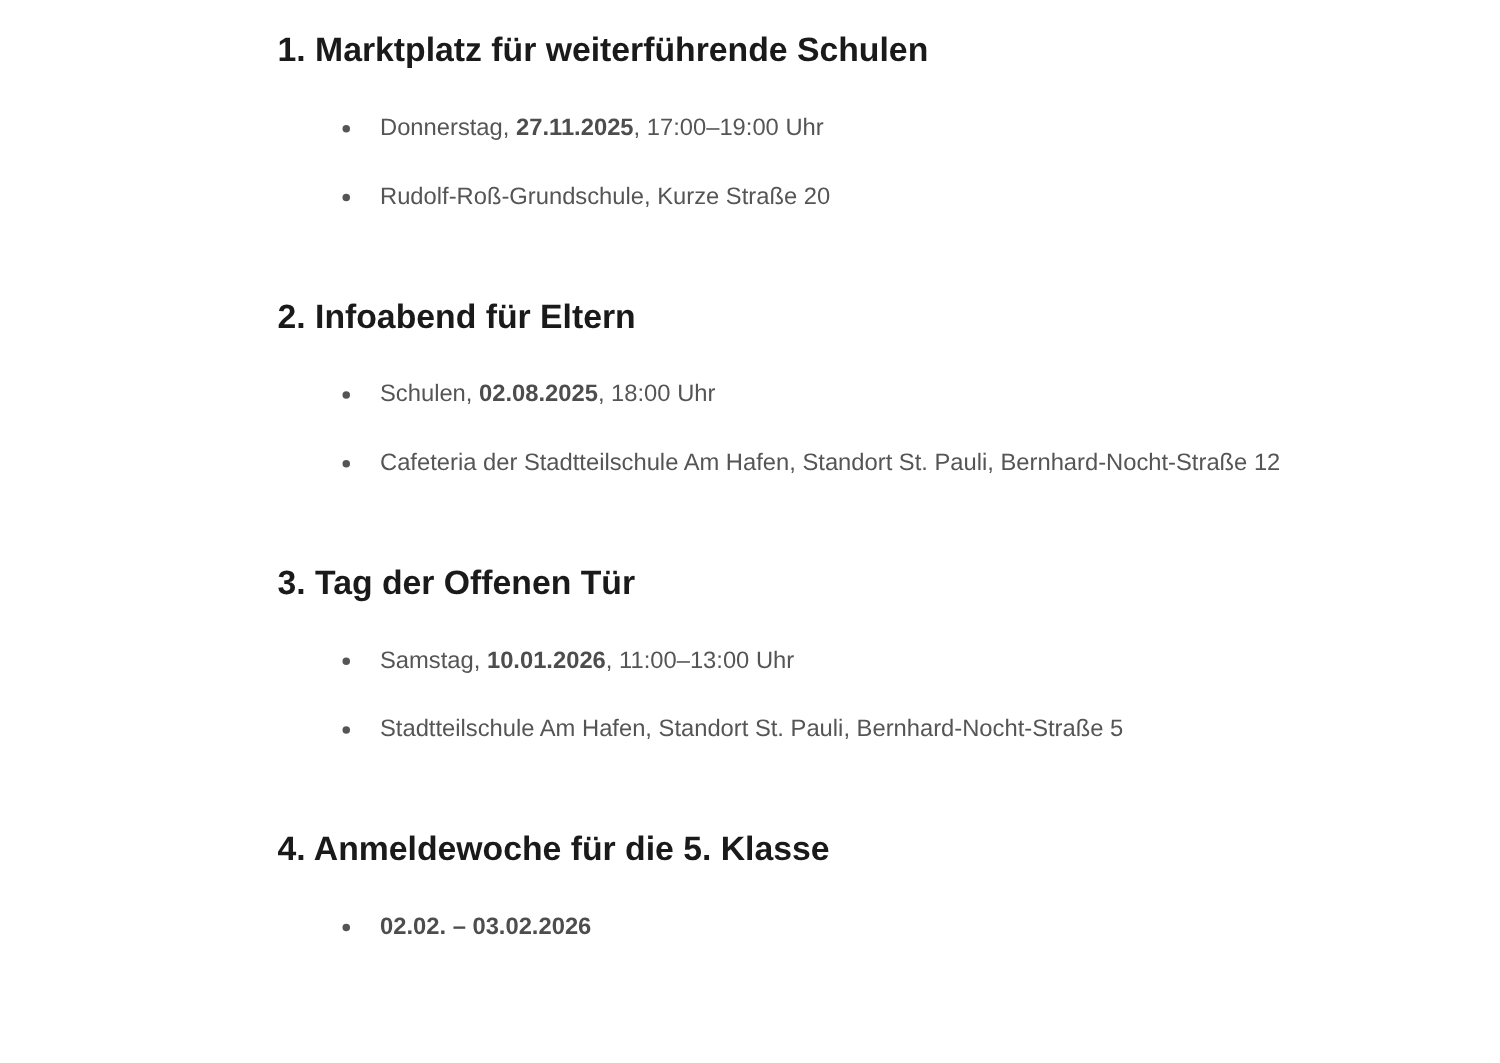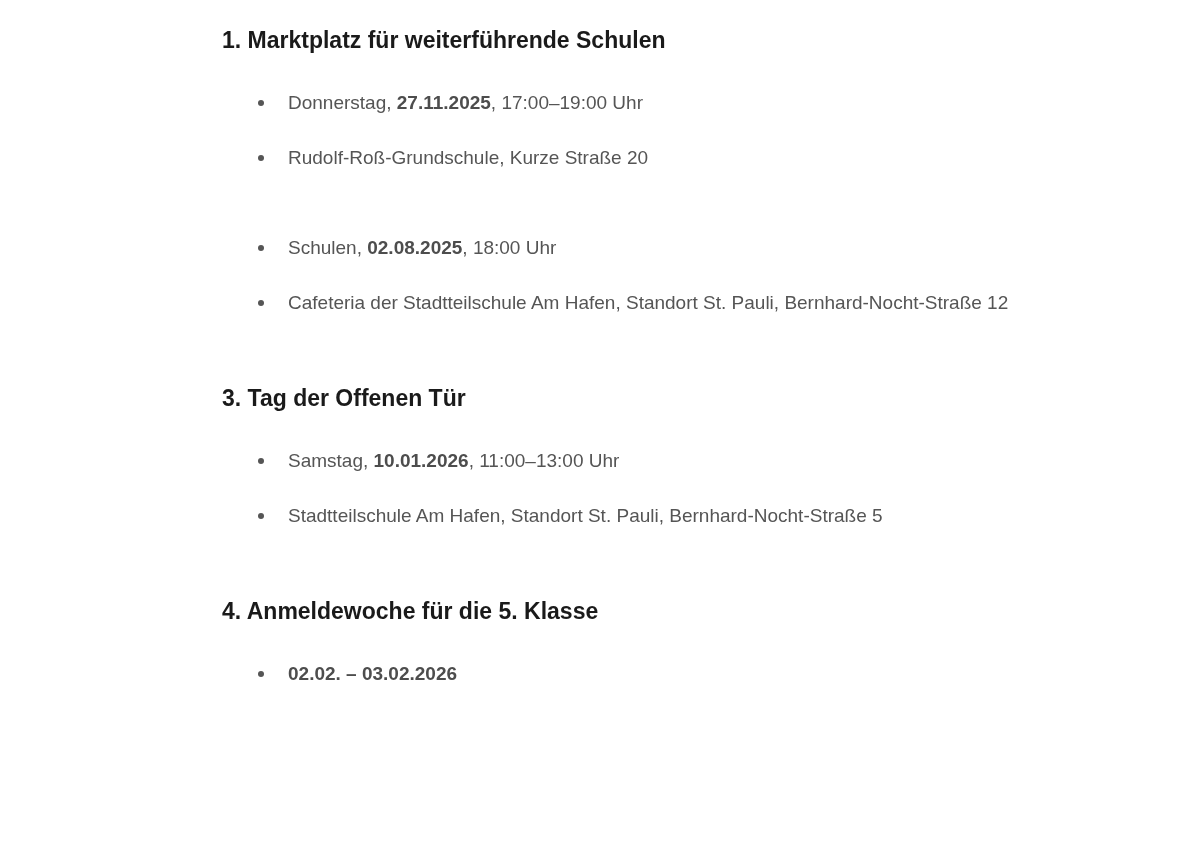"1. Marktplatz für weiterführende Schulen" h2.section-heading { font-size: 23px -> 27px }
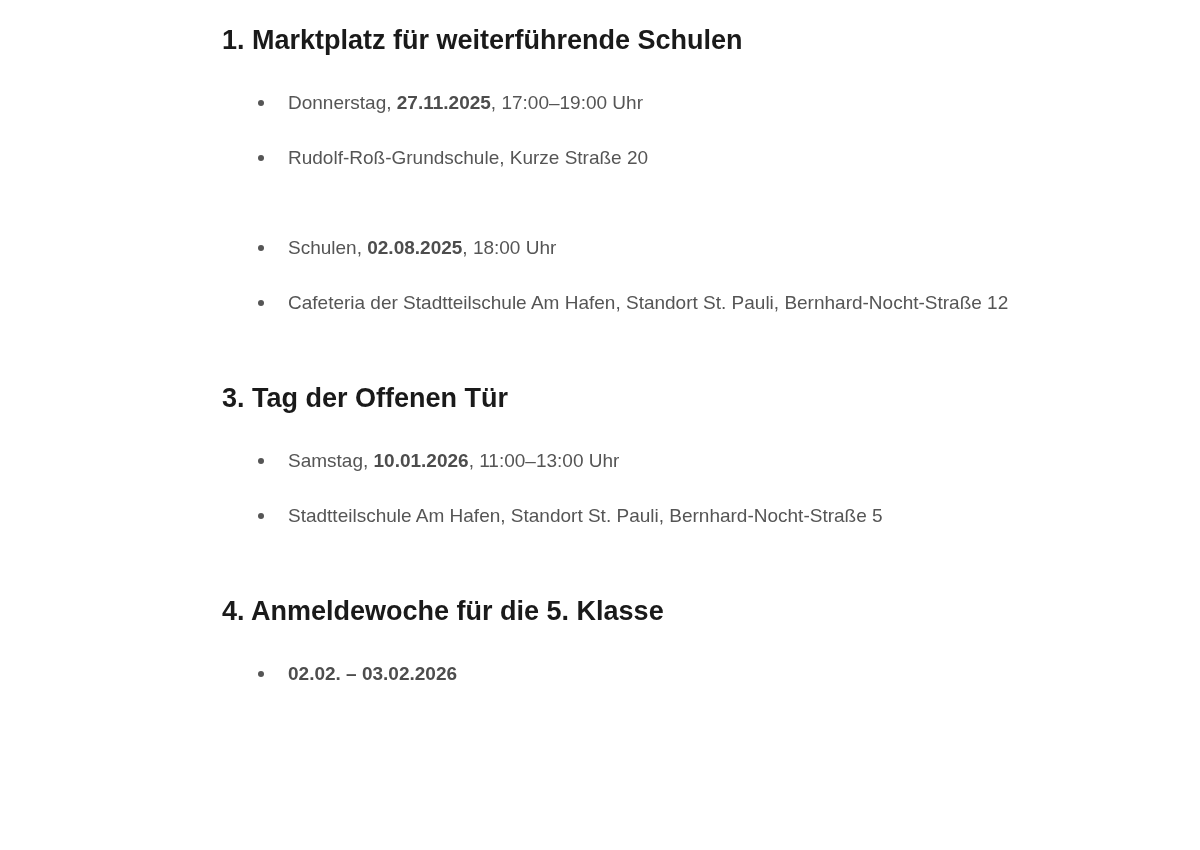"Donnerstag, 27.11.2025, 17:00–19:00 Uhr" ul.event-details { margin: 0 -> 16px }
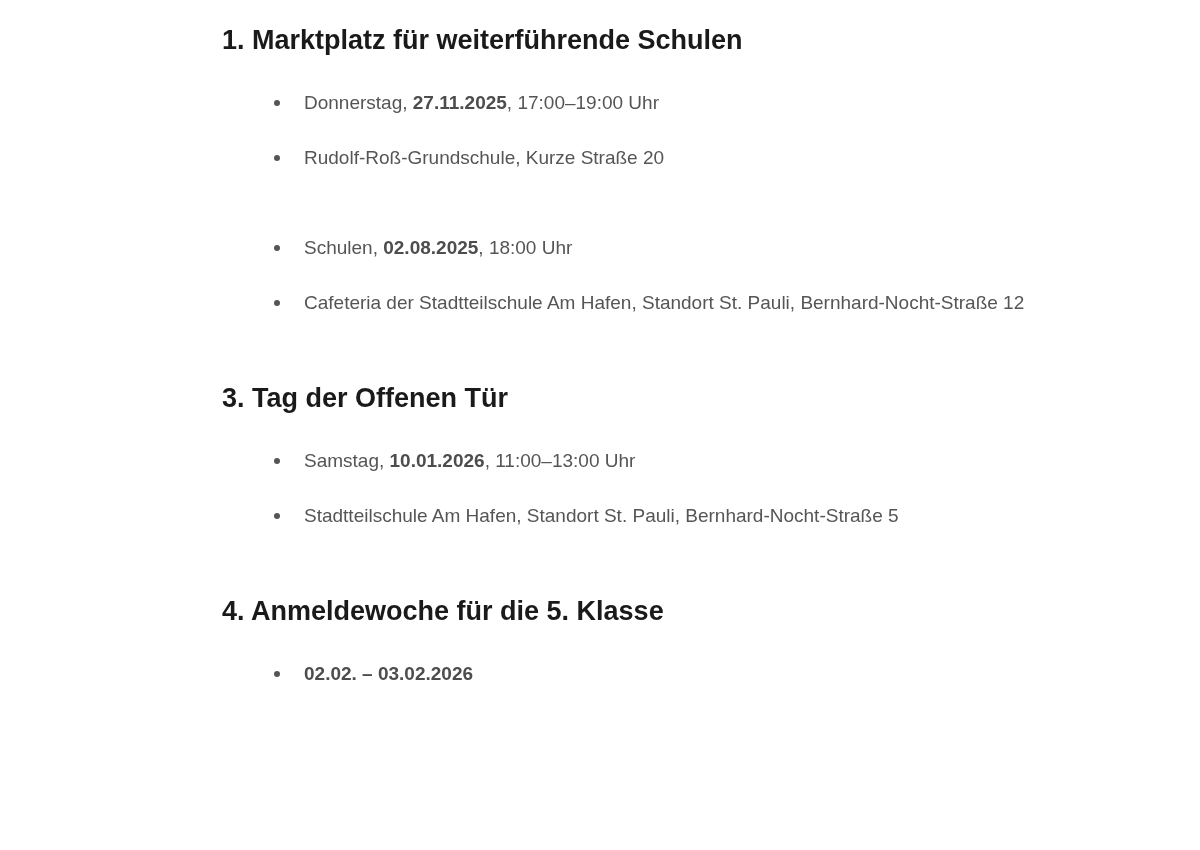"2. Infoabend für Eltern" h2.section-heading { html: none -> <h2>2. Infoabend für Eltern</h2> }
